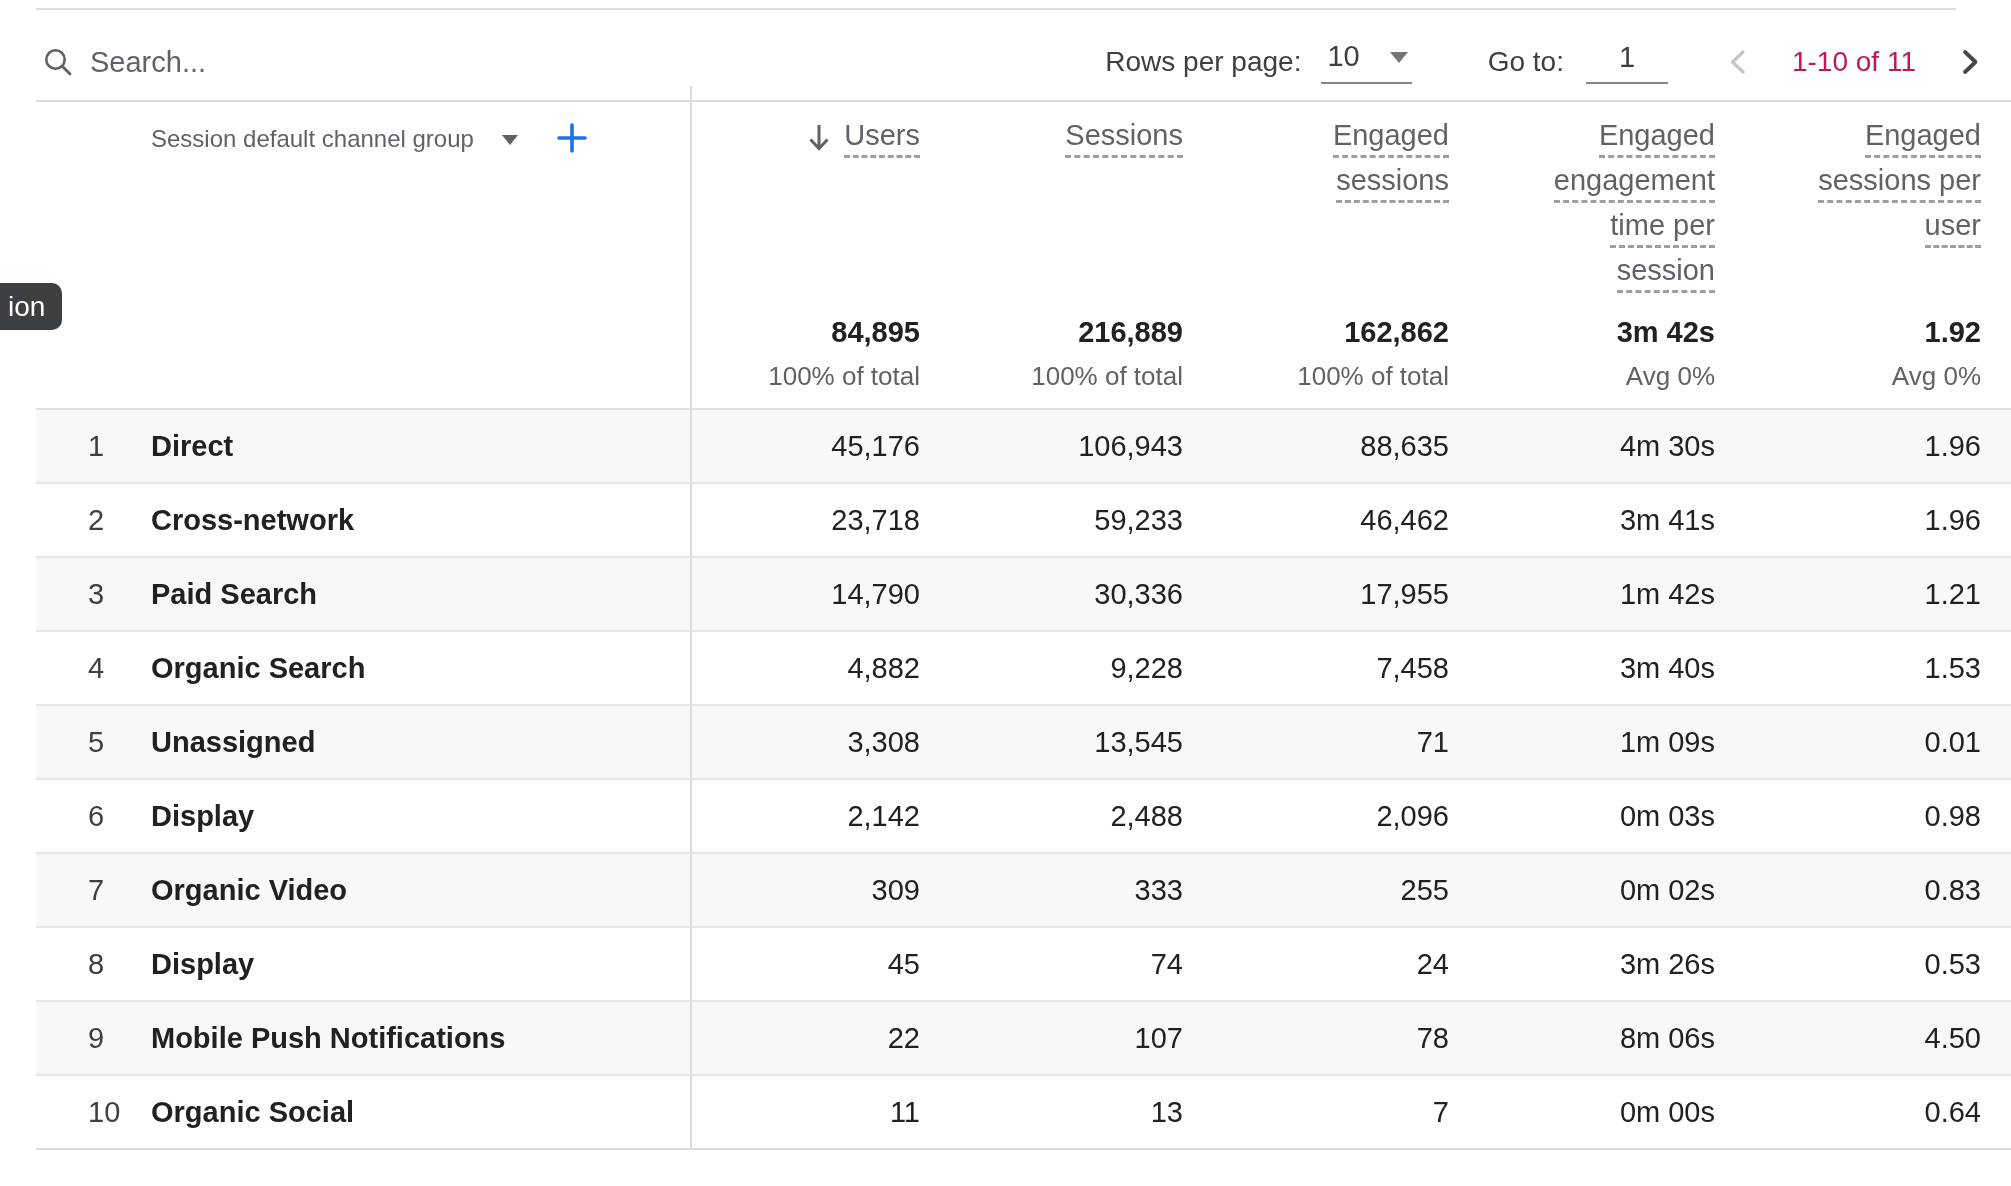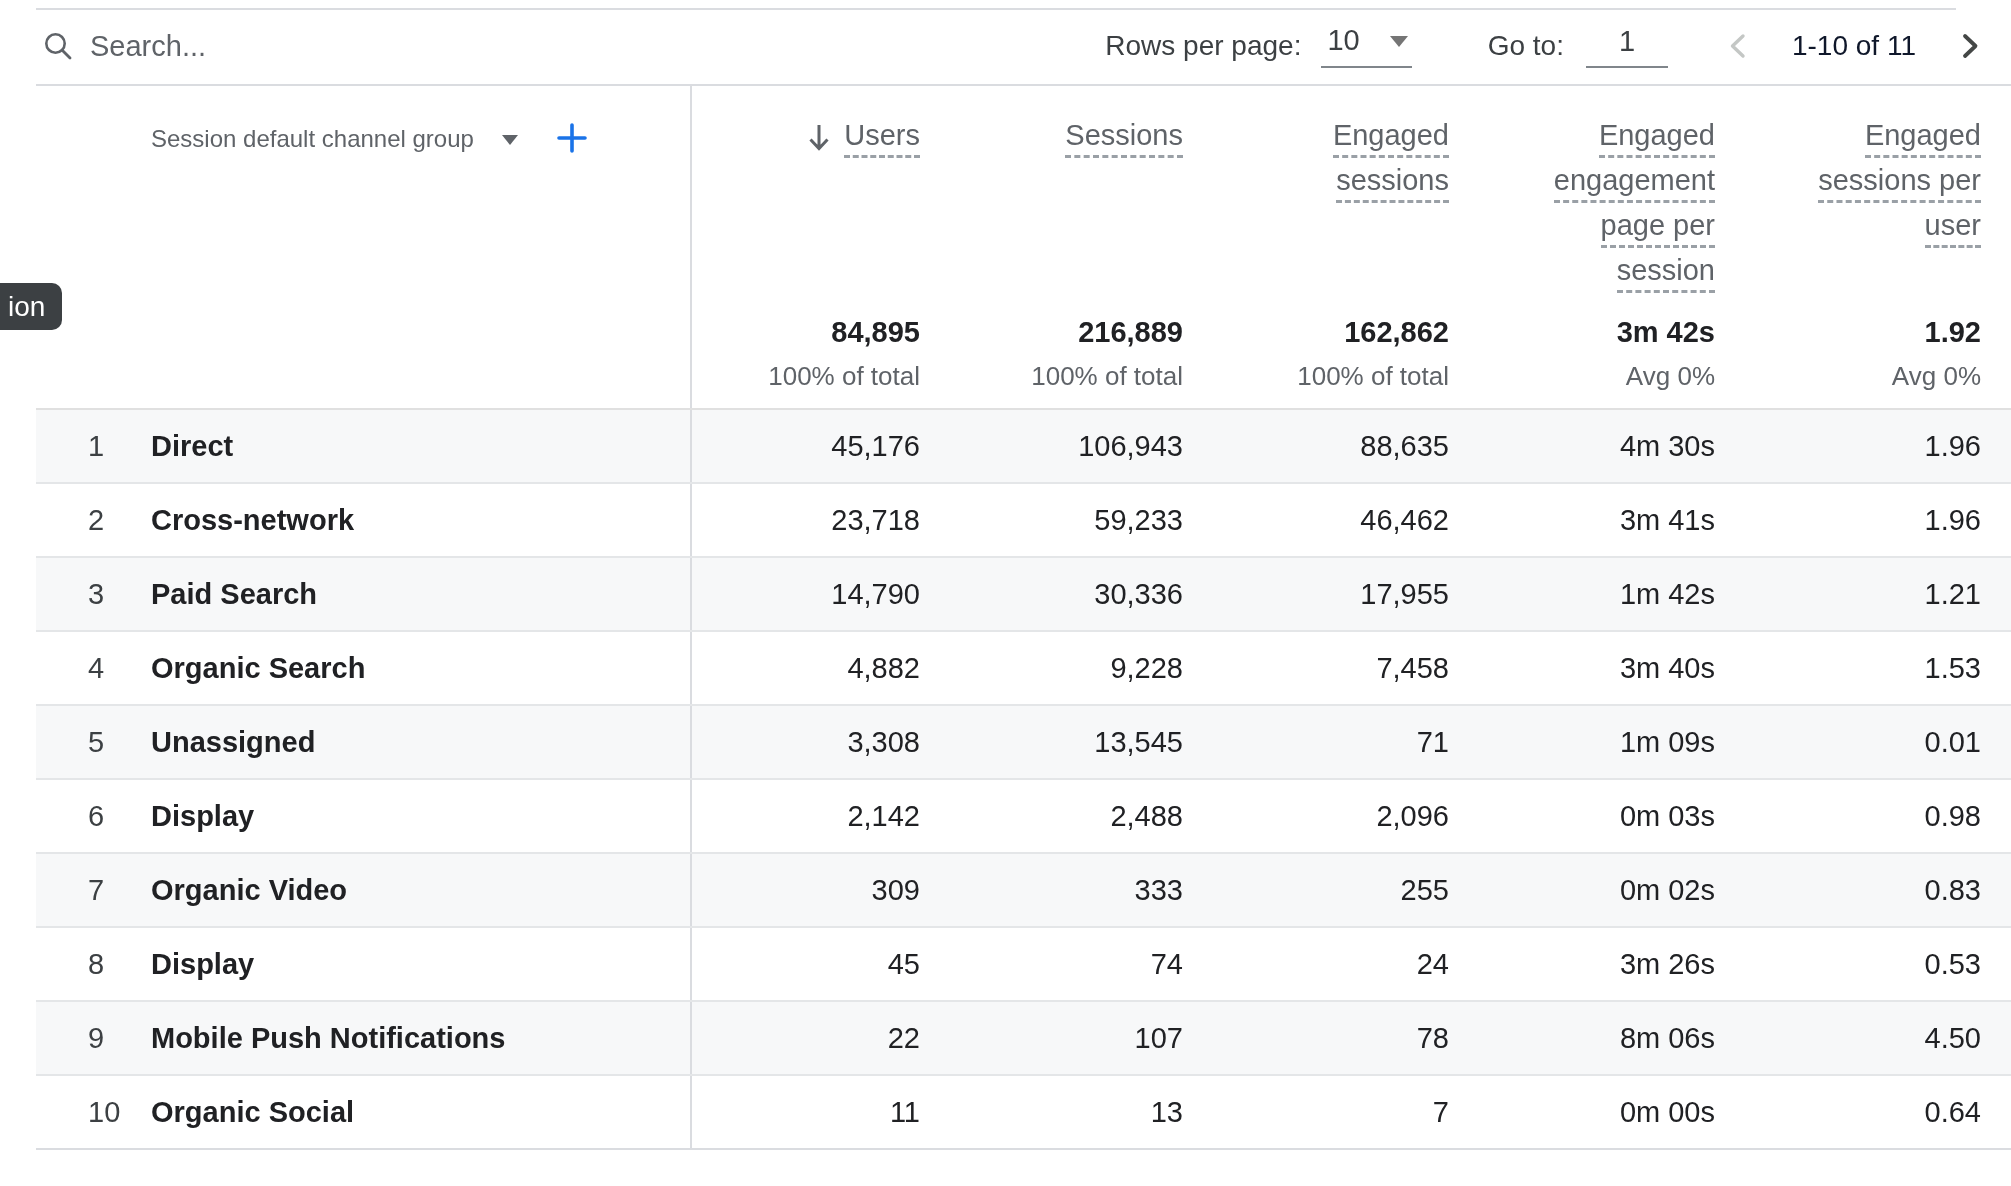"Search..." .toolbar { top: 8px -> 24px }
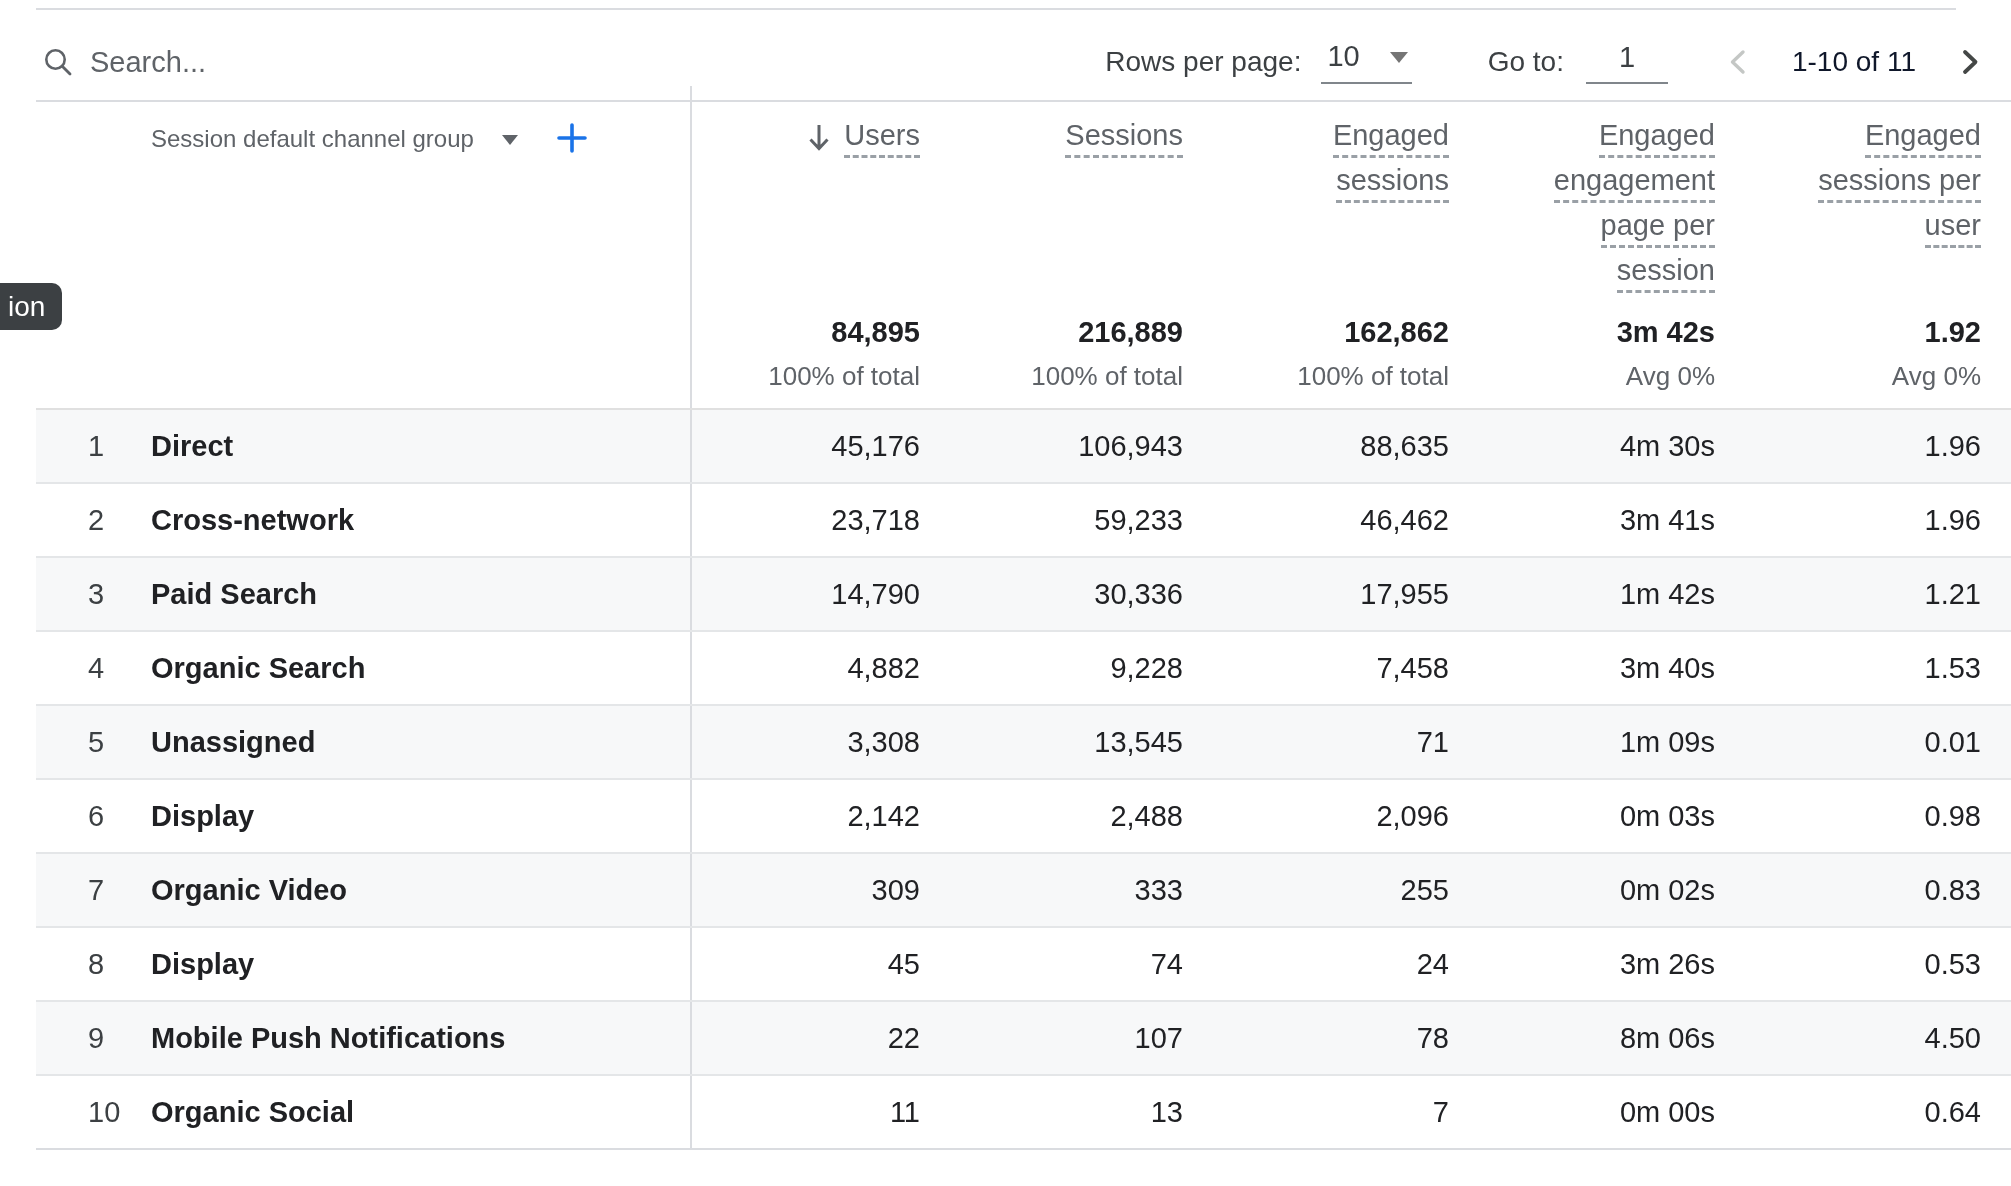"1-10 of 11" .range { color: #0f172a -> #be185d }
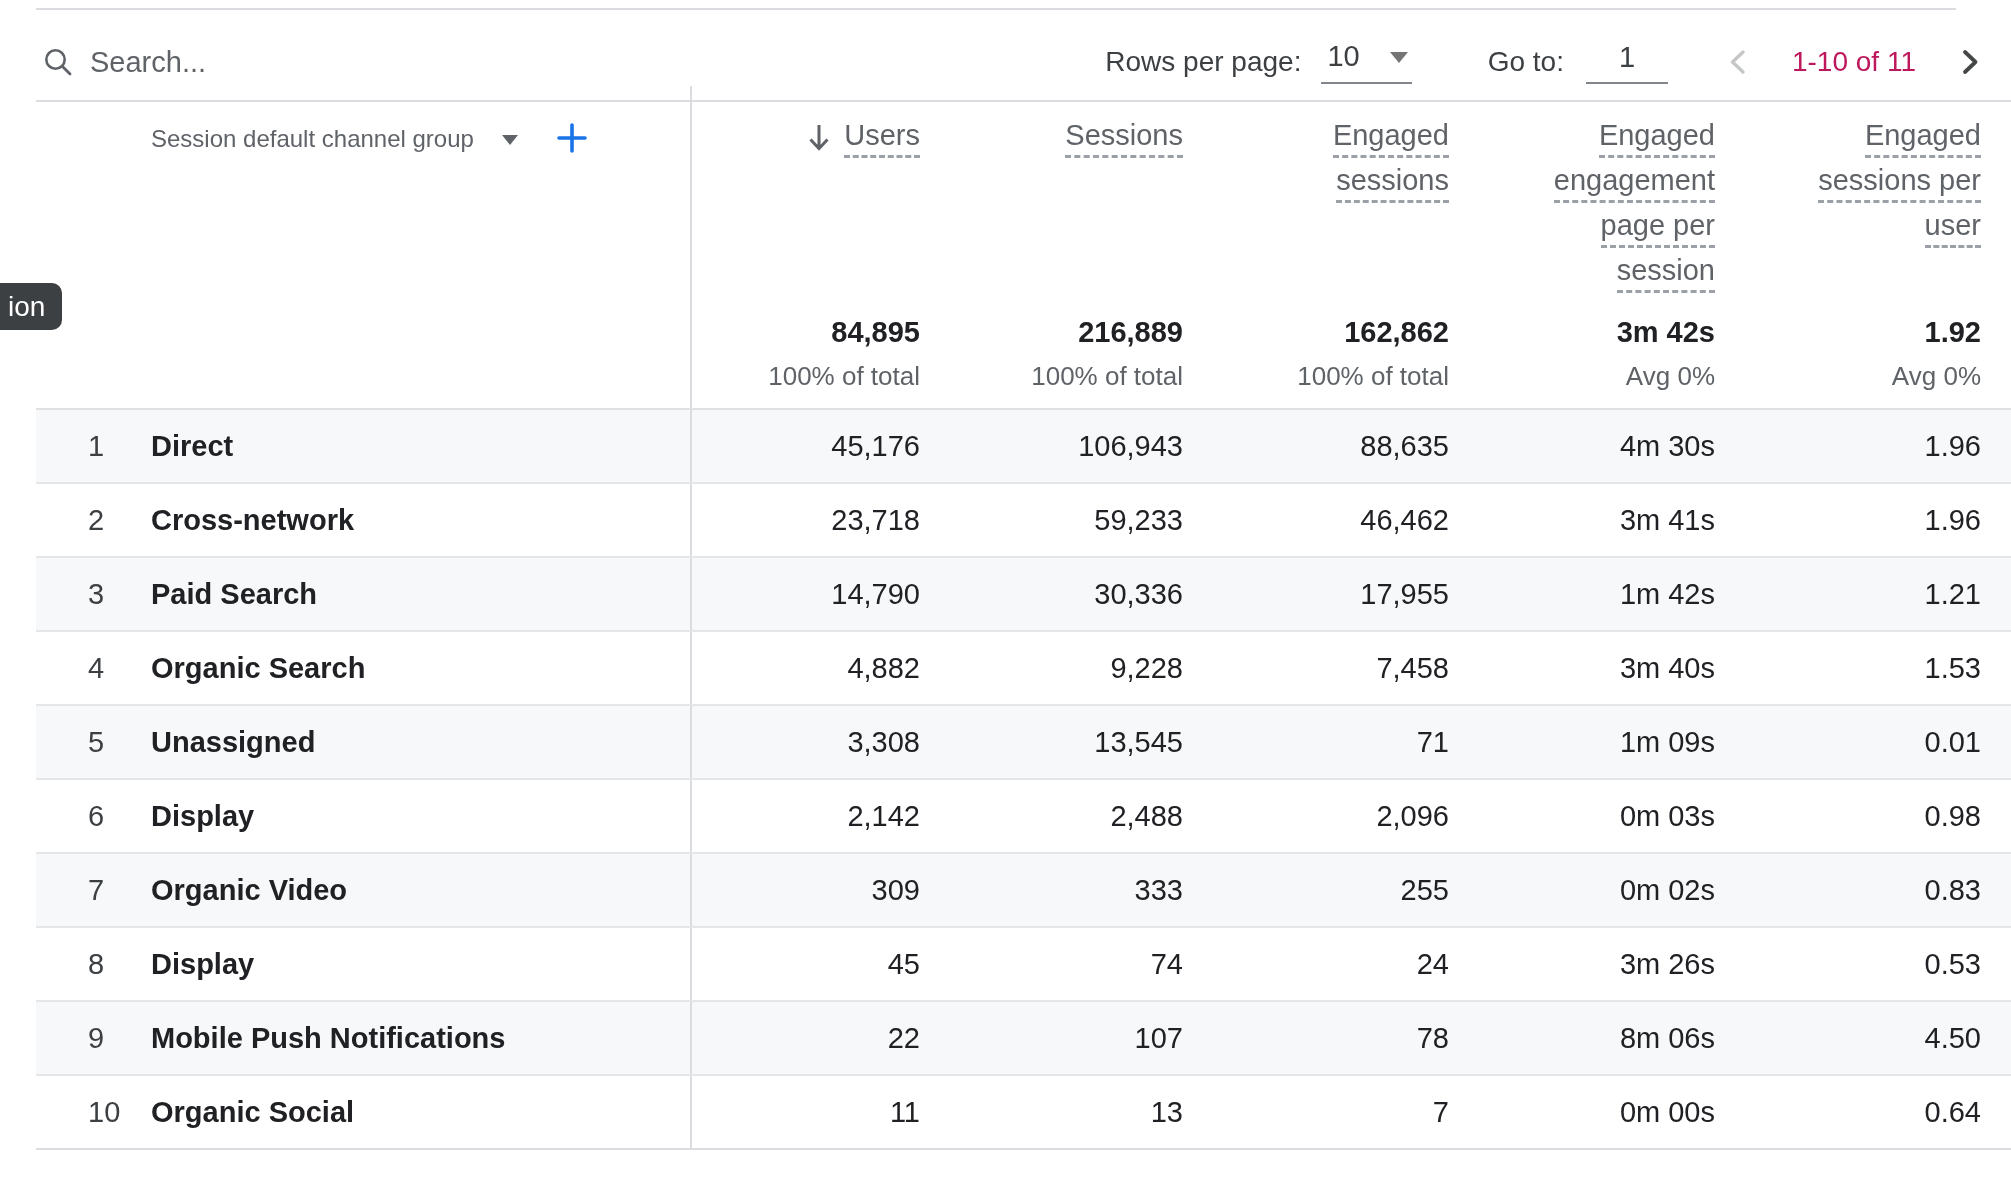"page per" span.h-line { text: page -> time }
